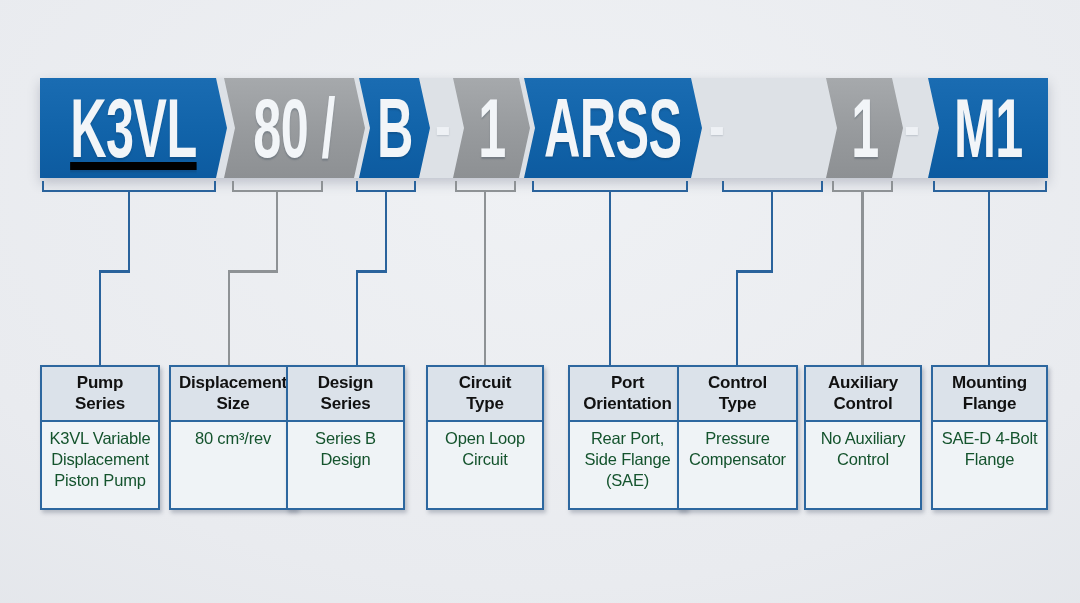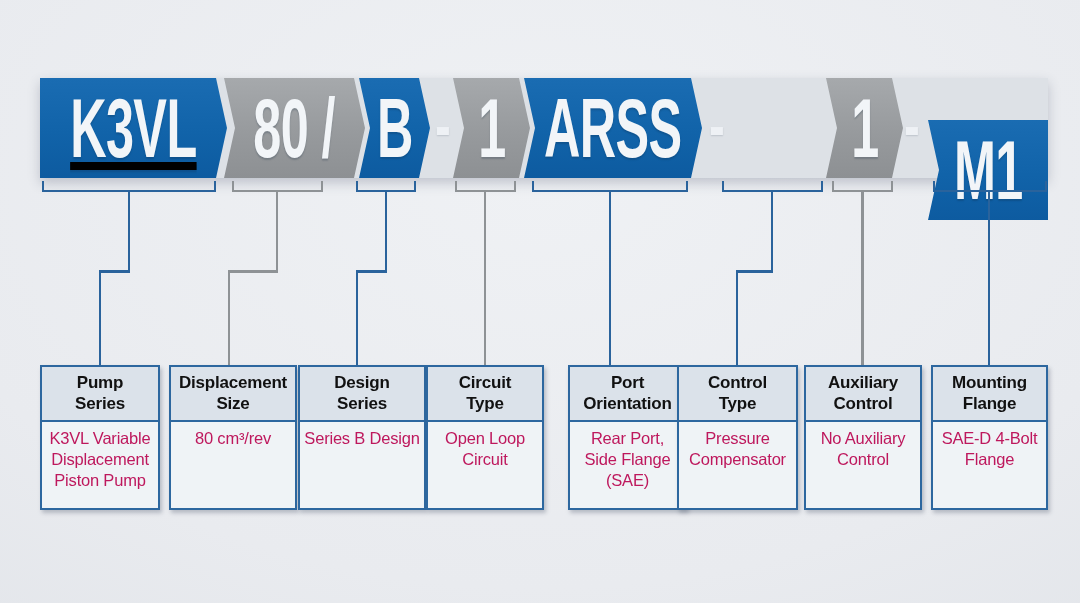"M1" .chev.last { margin-top: 42px -> none }
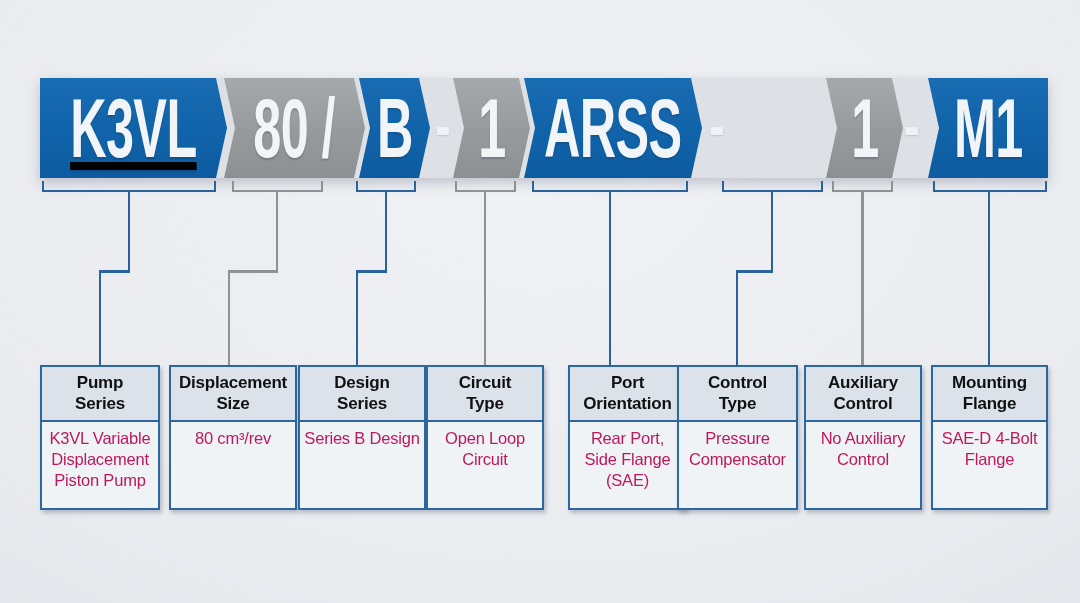"Design" div.lbox { left: 298px -> 286px; width: 128px -> 119px }
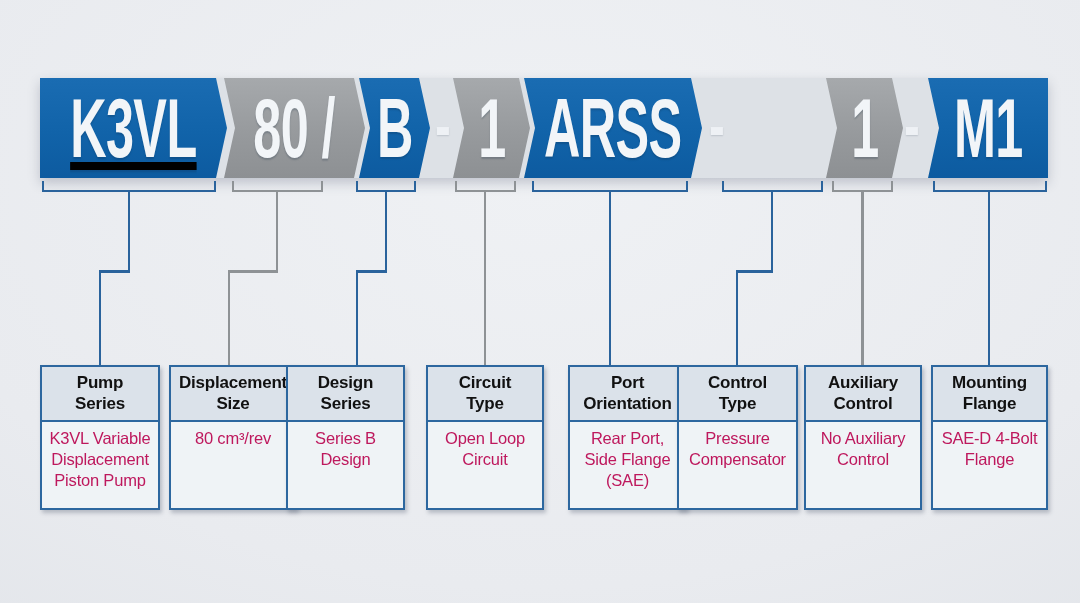"K3VL Variable Displacement Piston Pump" .lbox-body { color: #be185d -> #14532d }
